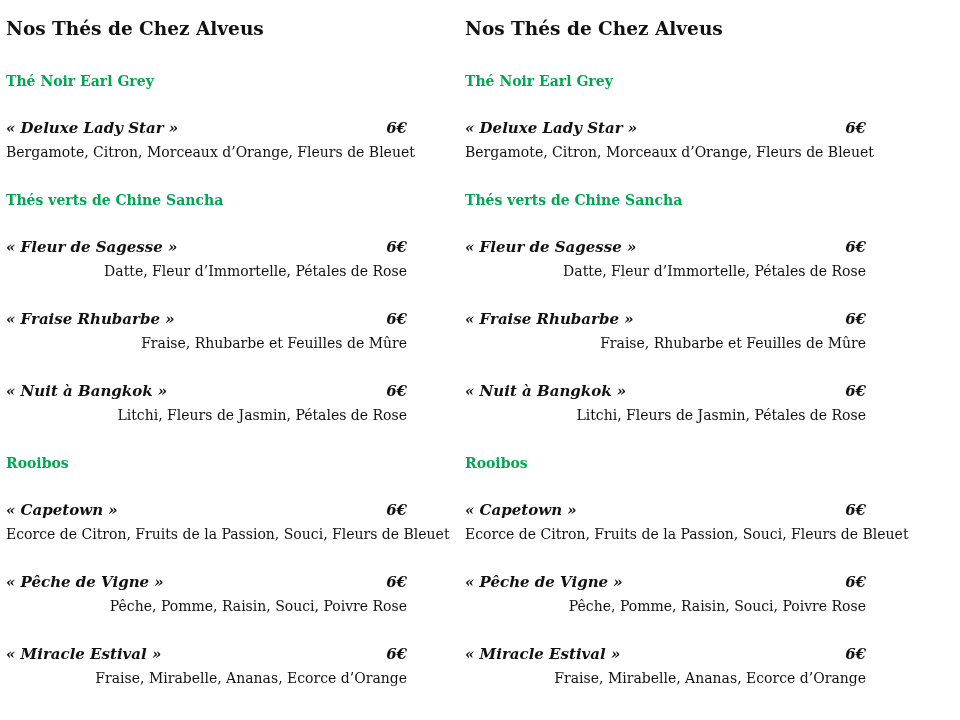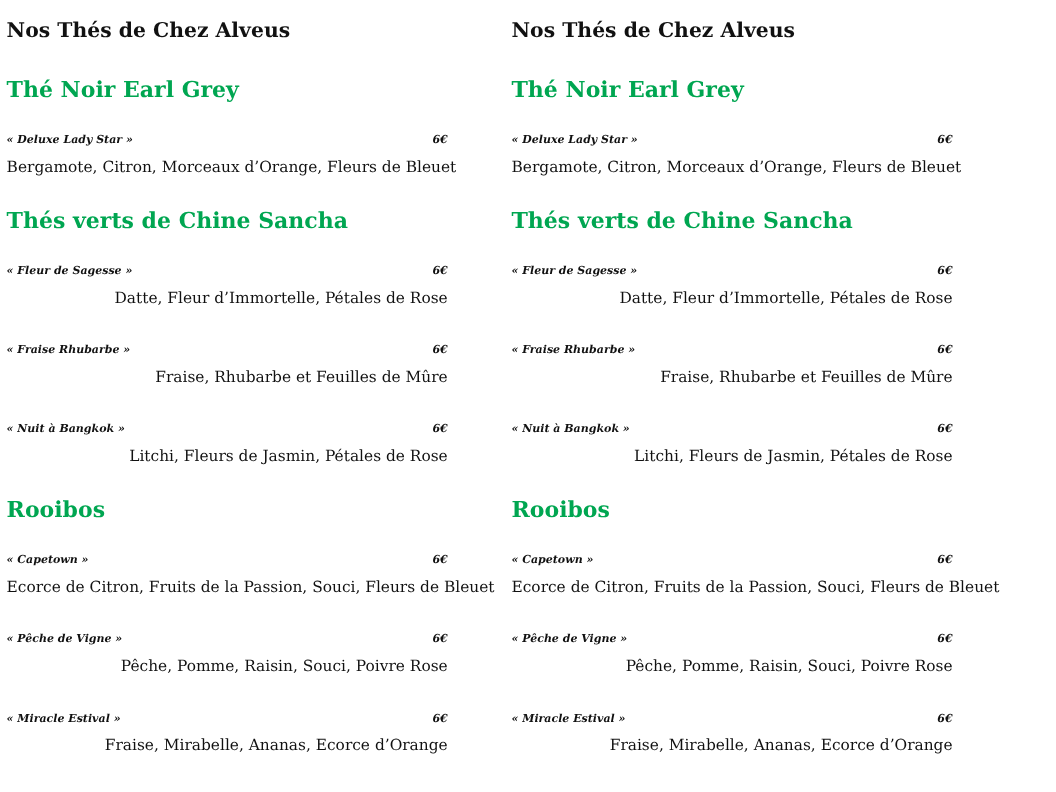"Thé Noir Earl Grey" .section-heading { font-size: 20px -> 14px }
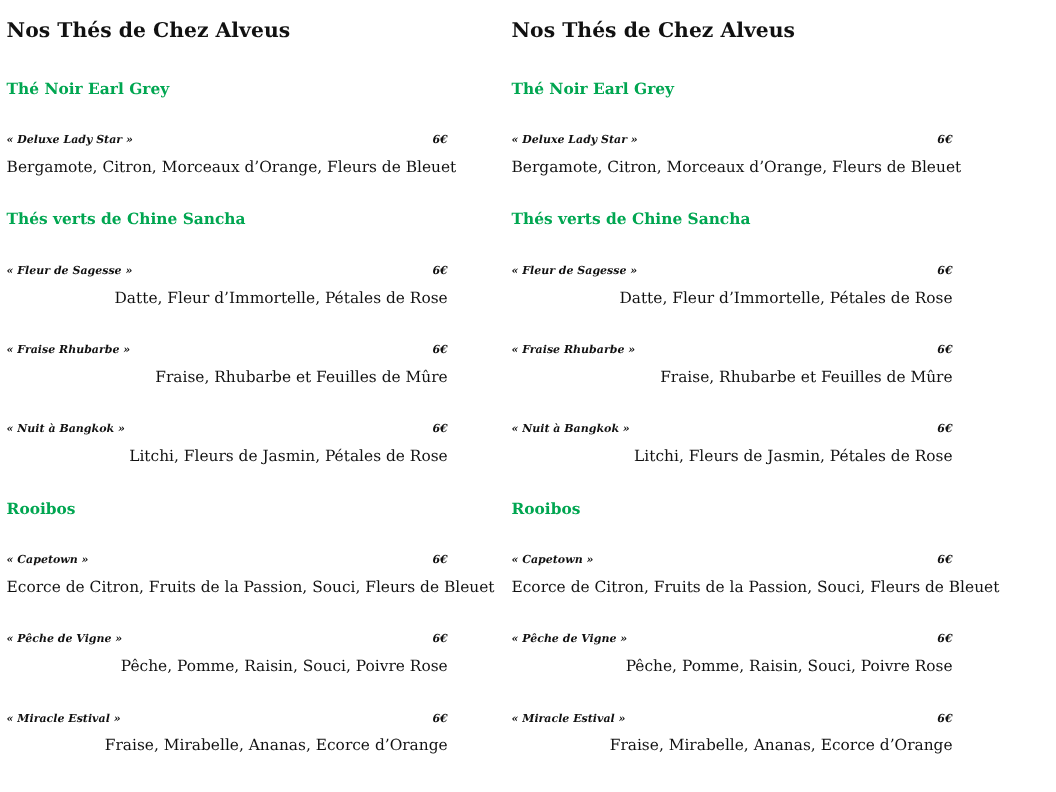"« Deluxe Lady Star »" .item-name-row { font-size: 10px -> 15px }
